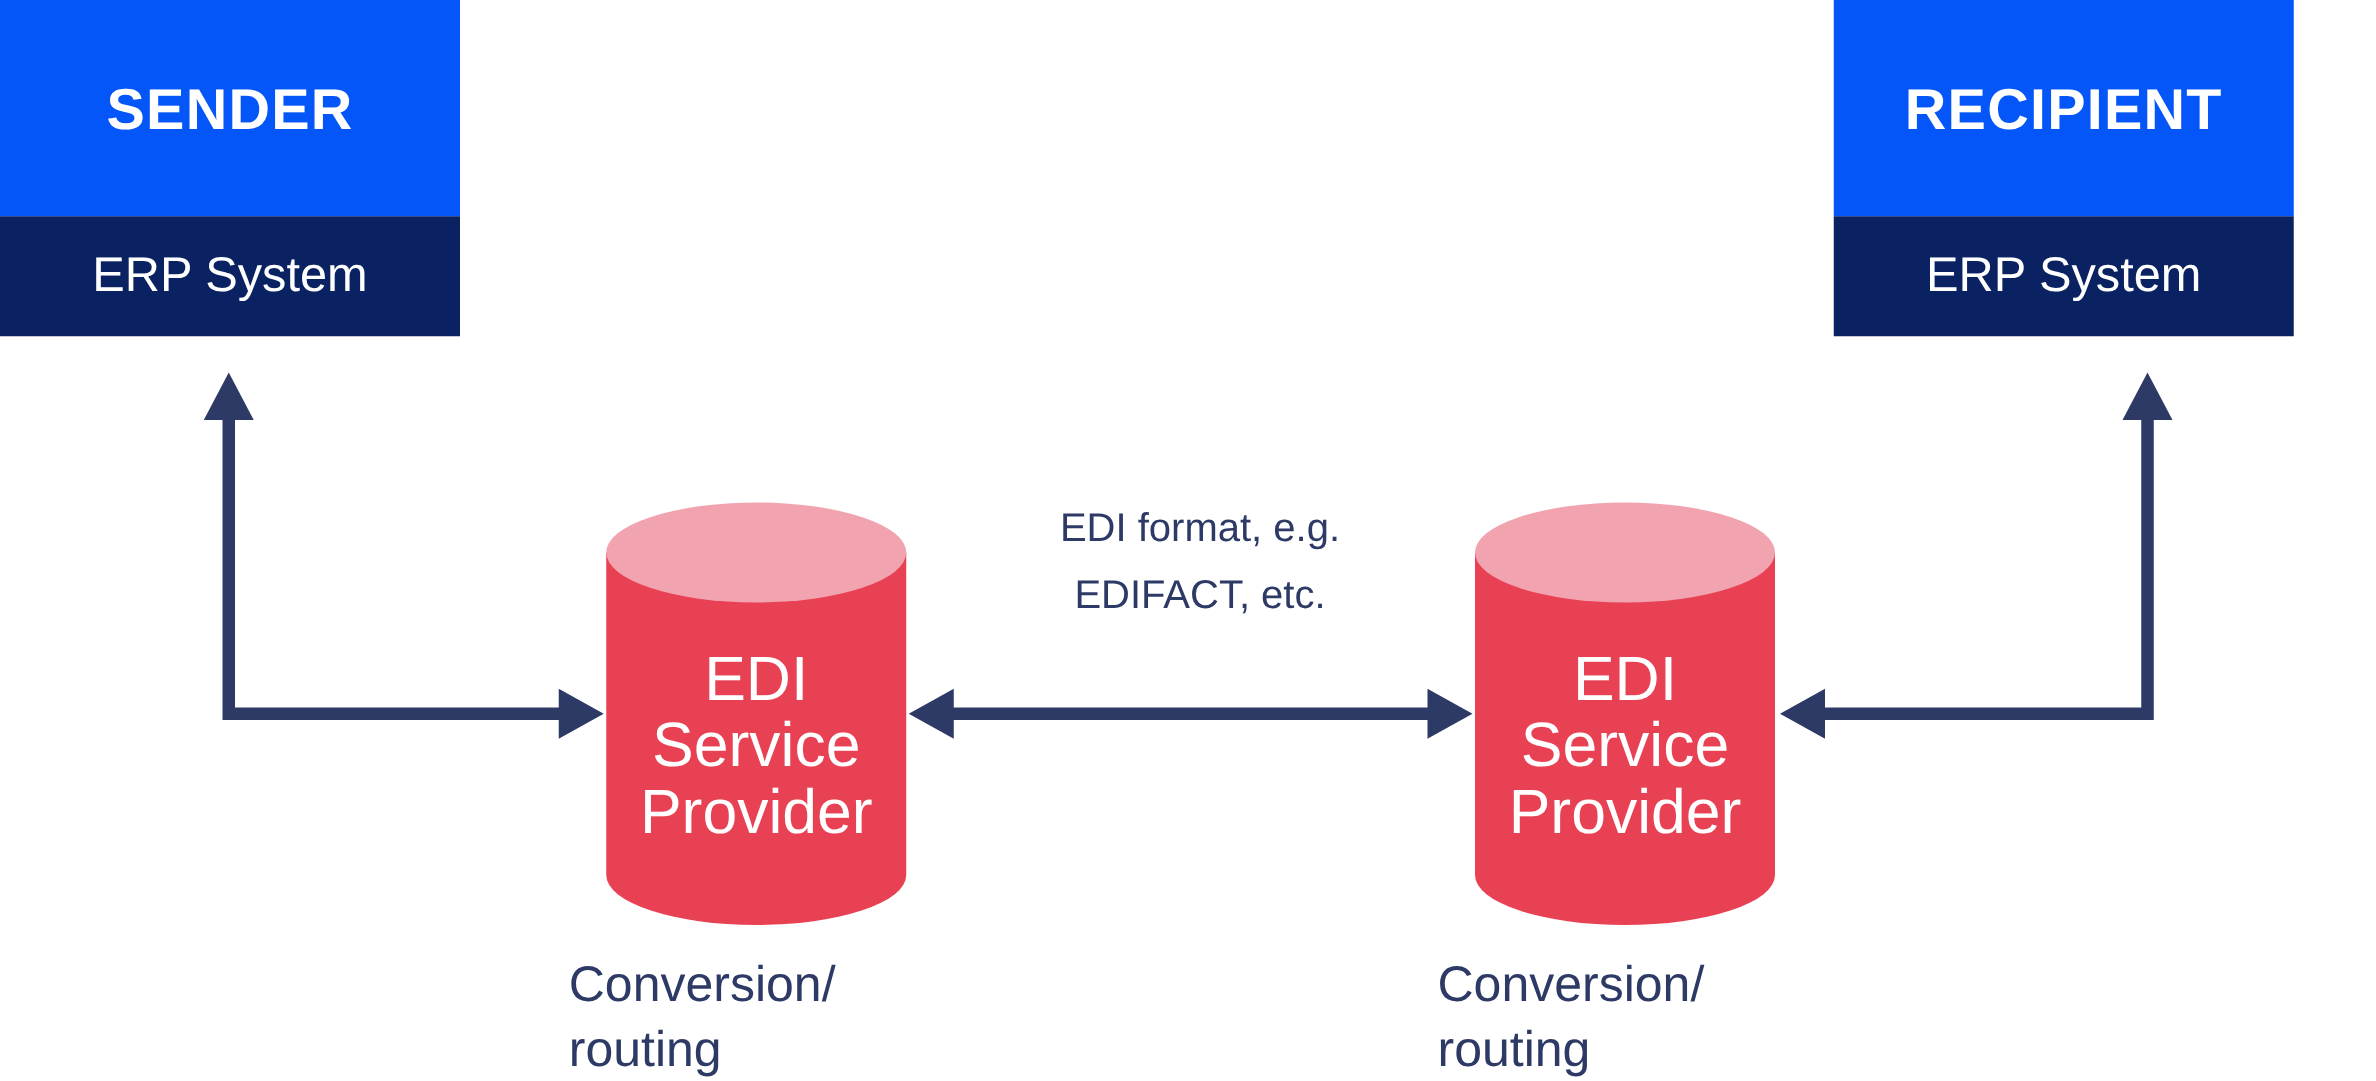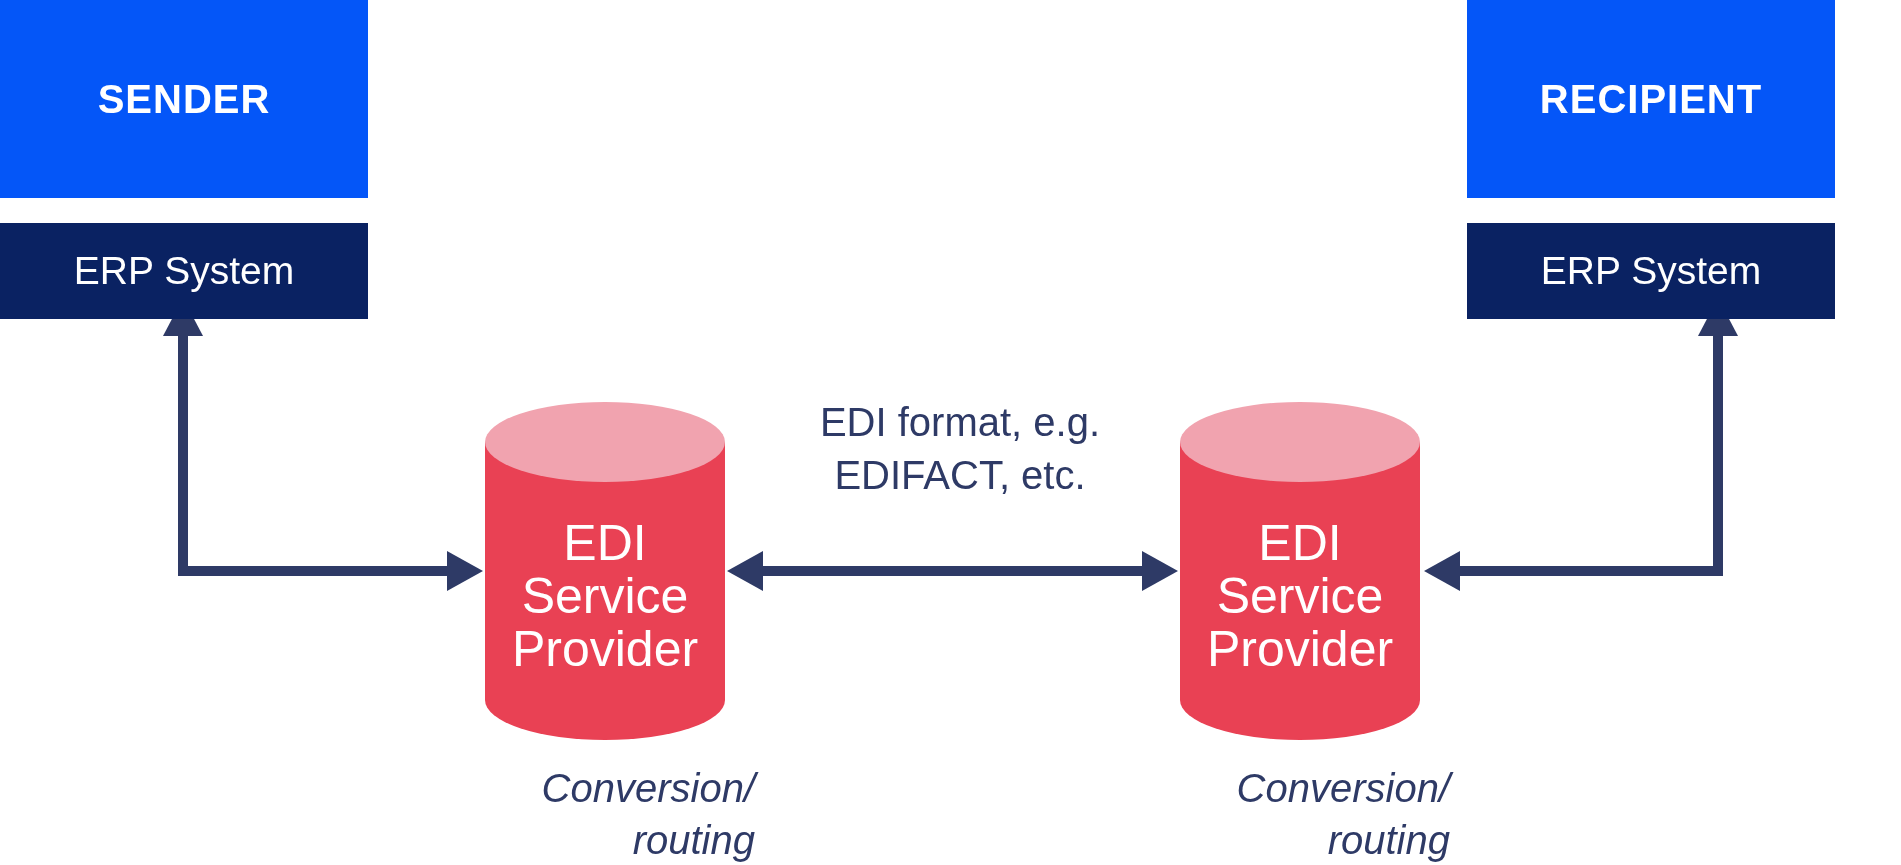"SENDER" .endpoint .head { font-size: 40px -> 46px; height: 198px -> 173px }
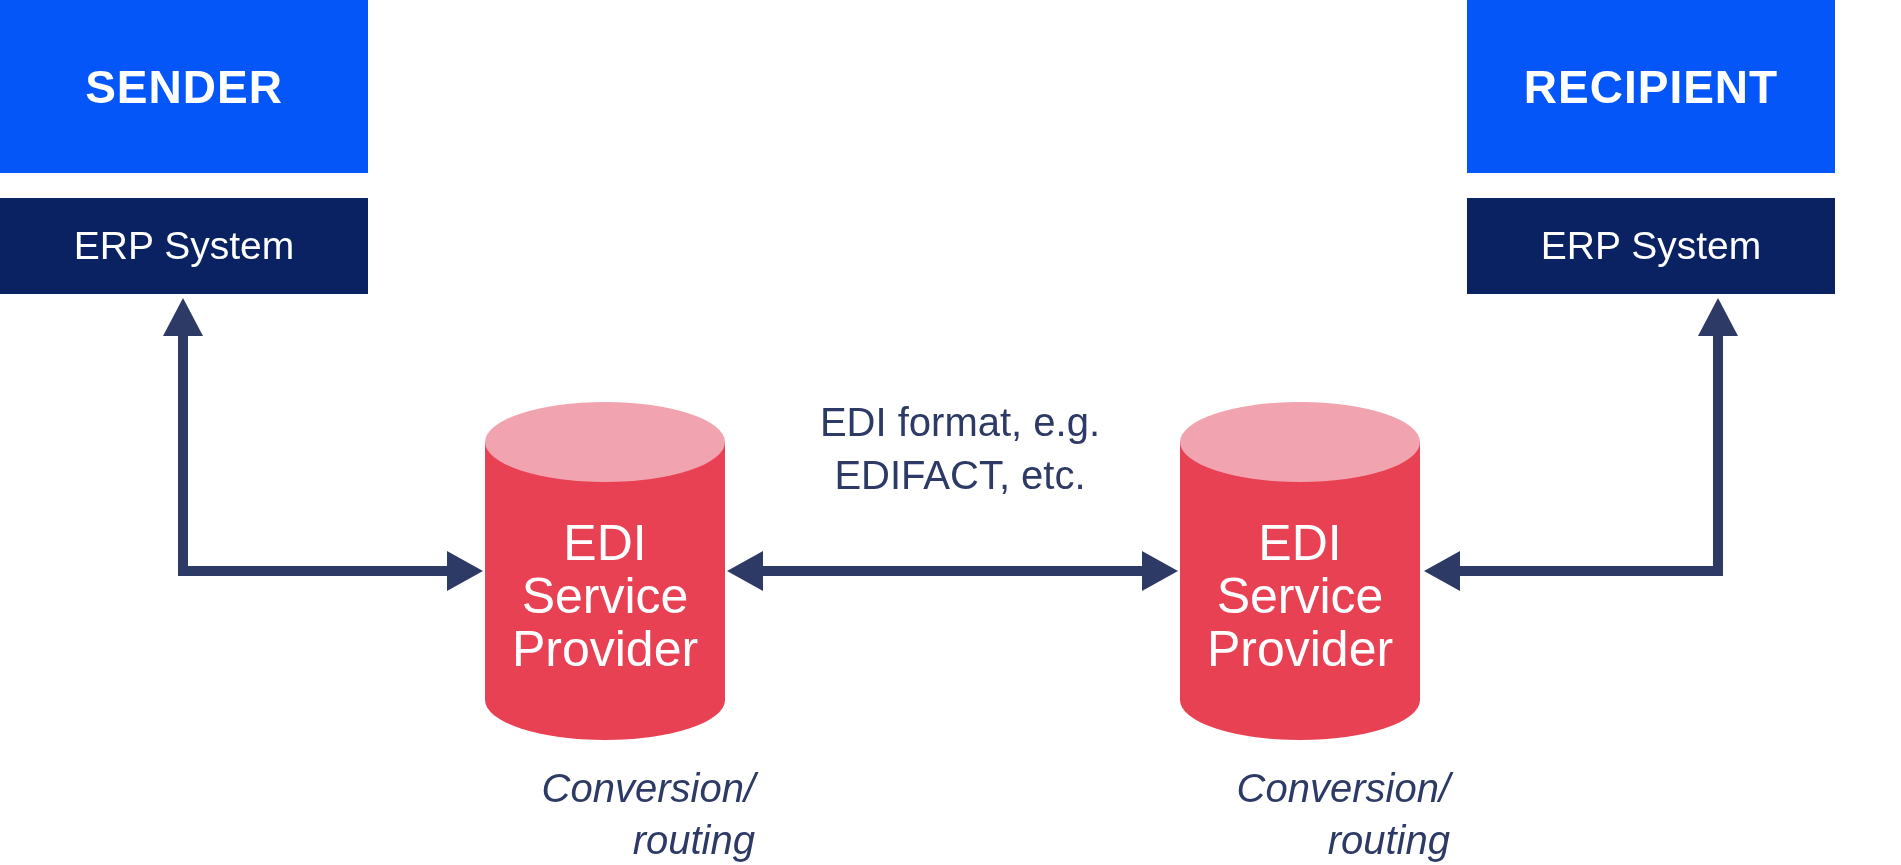"ERP System" .endpoint .sub { margin-top: 25px -> none }
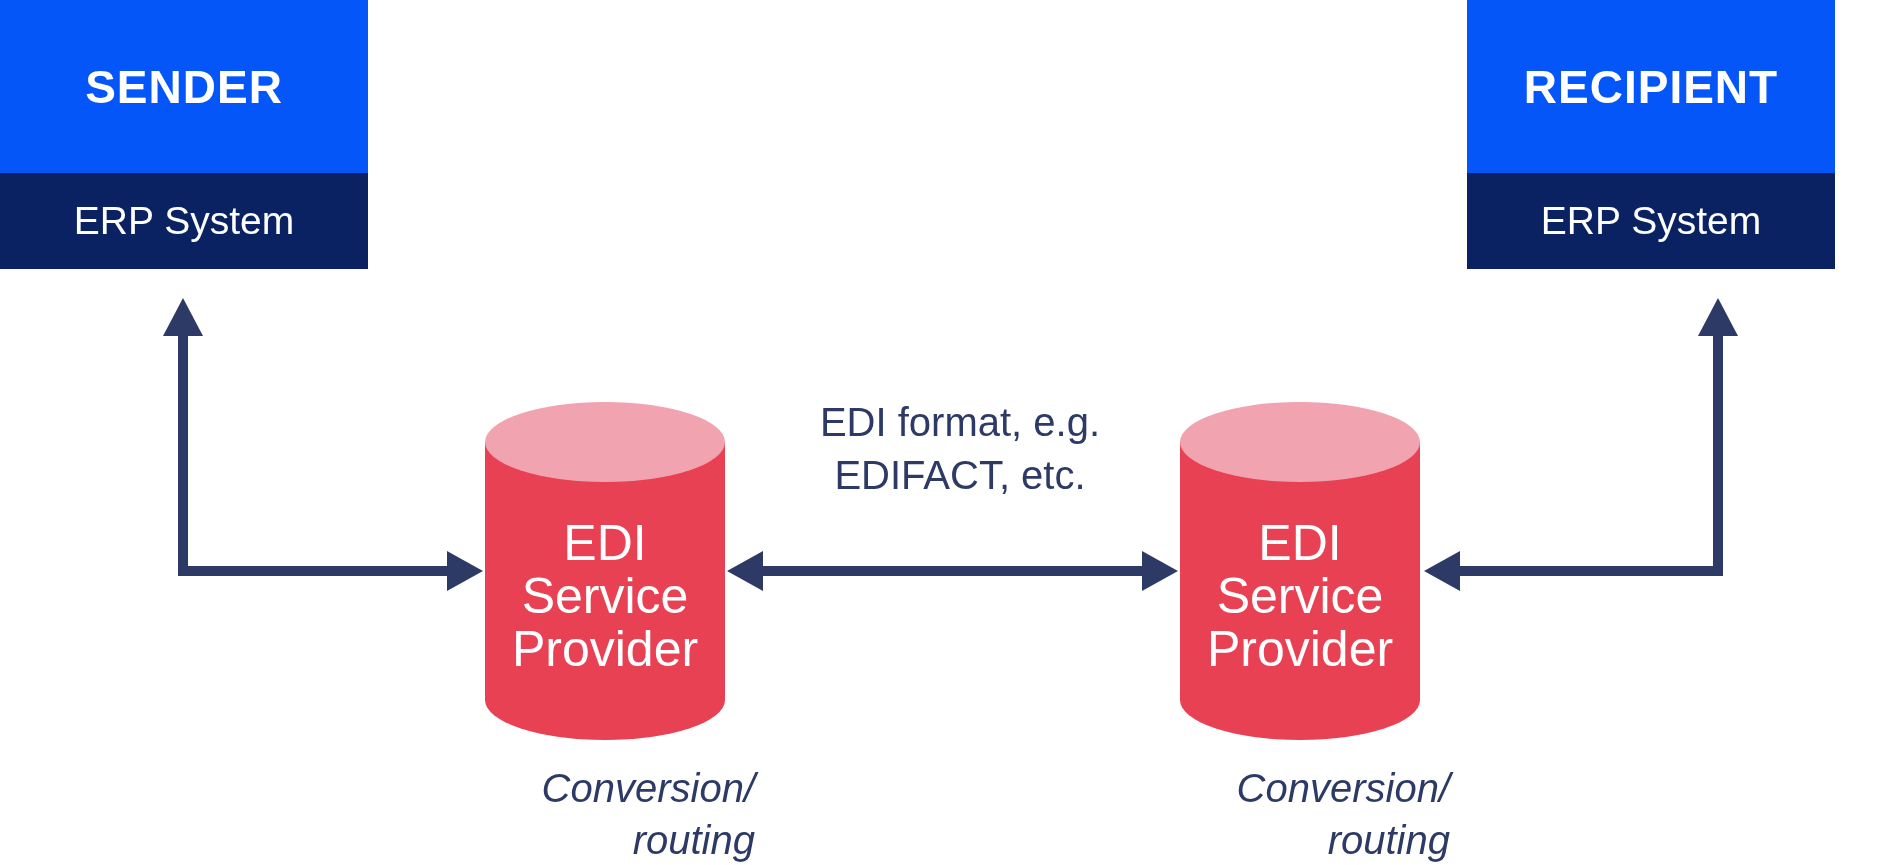"EDI format, e.g." .exchange-label { font-size: 40px -> 32px }
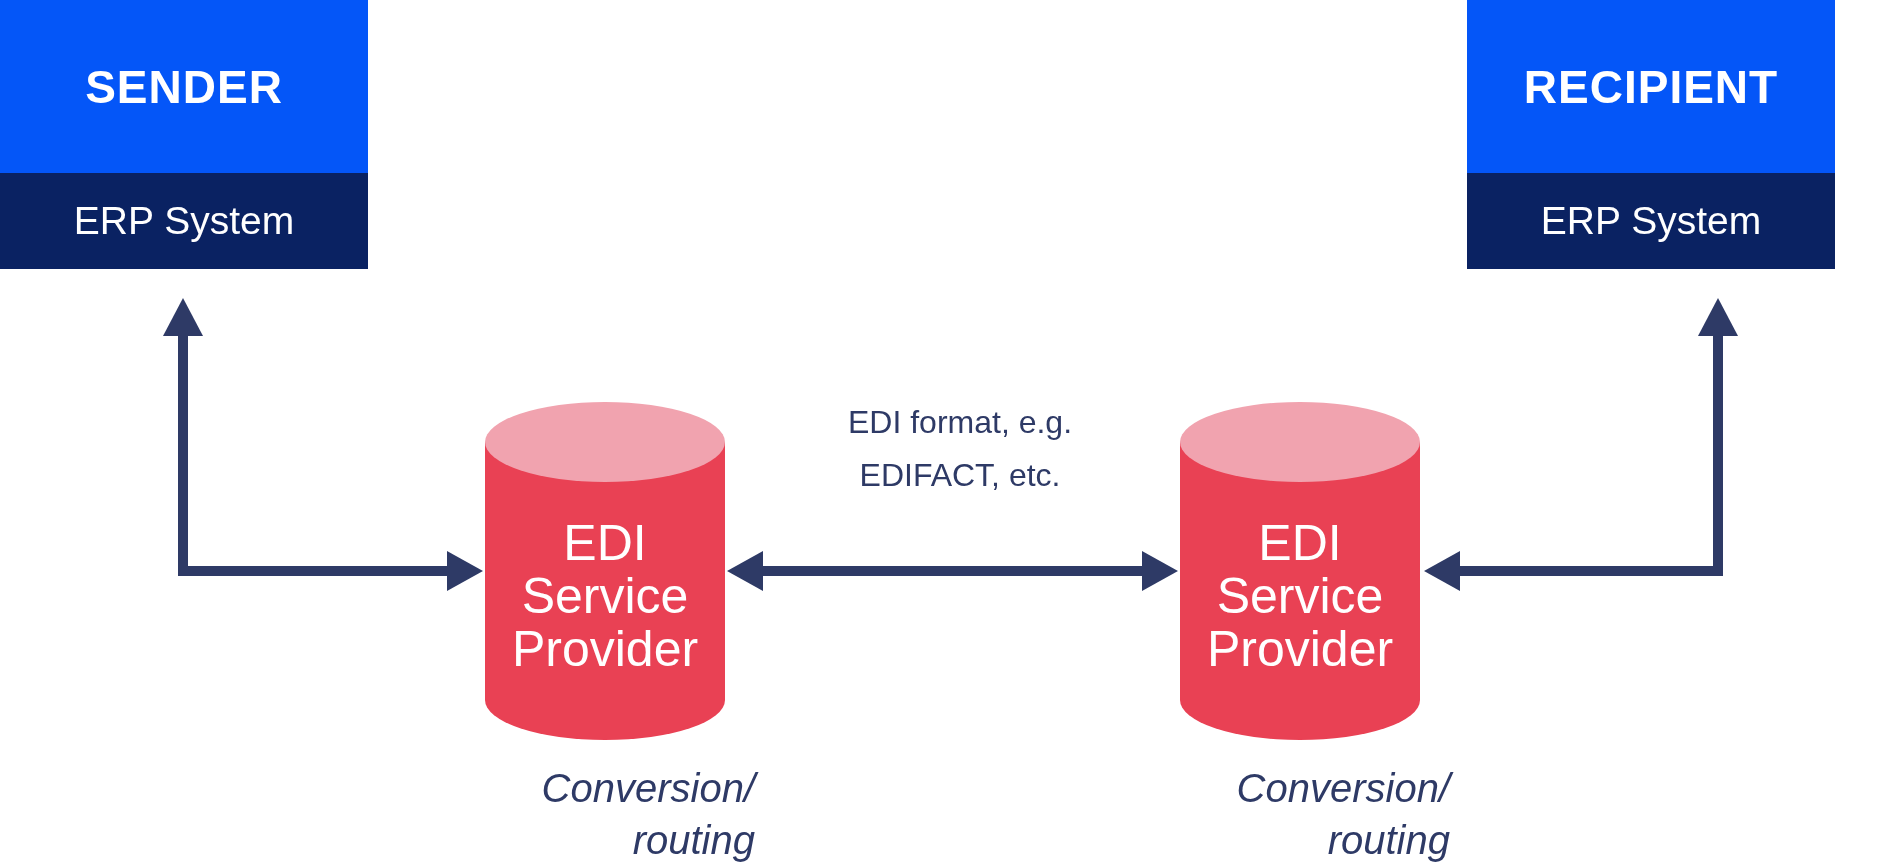"Conversion/" .caption { font-style: italic -> none; text-align: right -> left }
